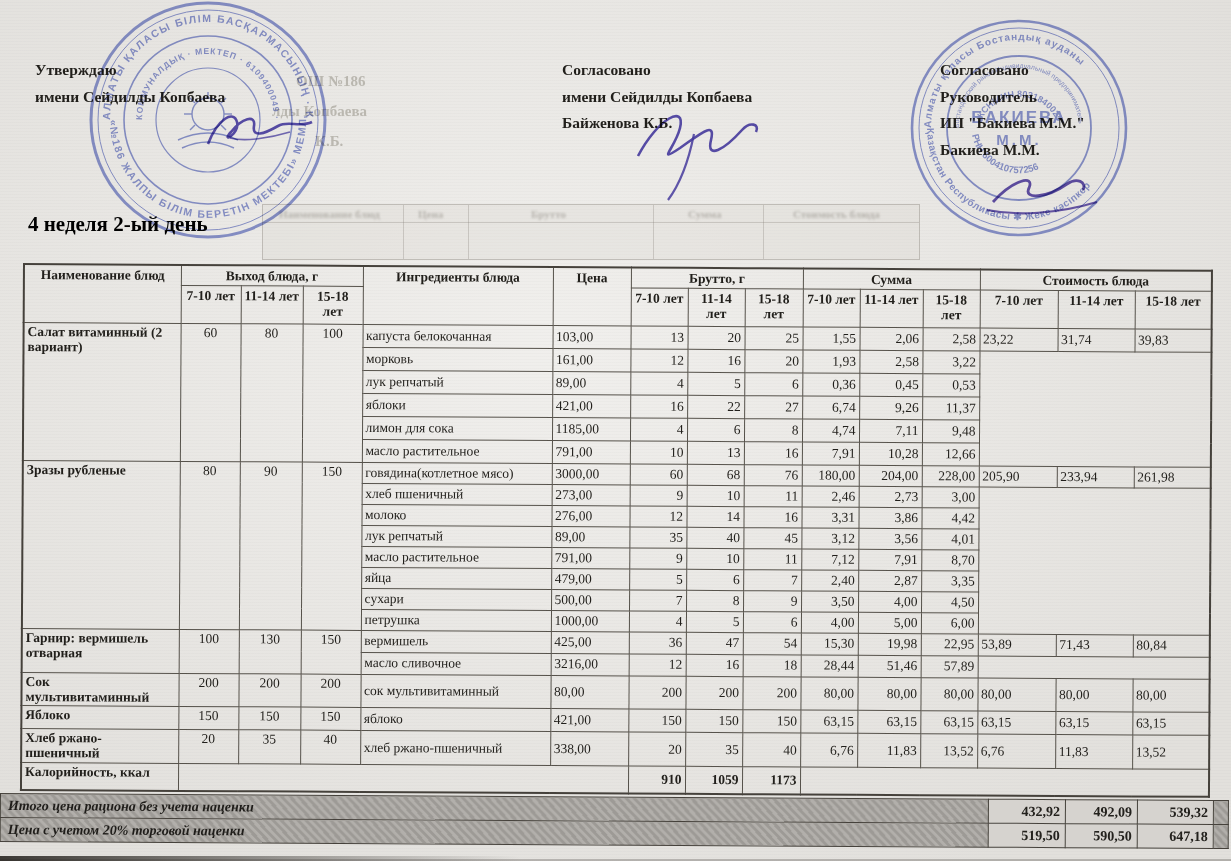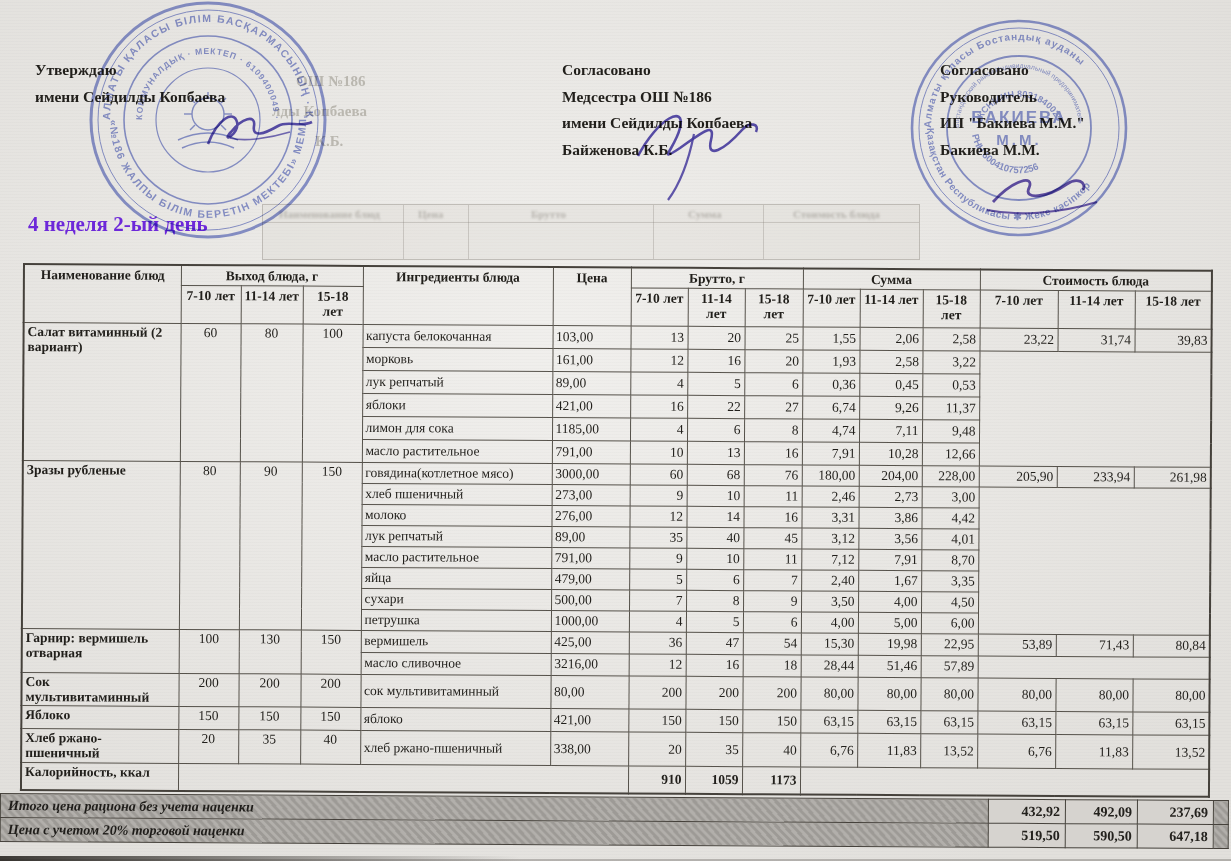"Медсестра ОШ №186" div { html: <div>Медсестра ОШ №186</div> -> none }
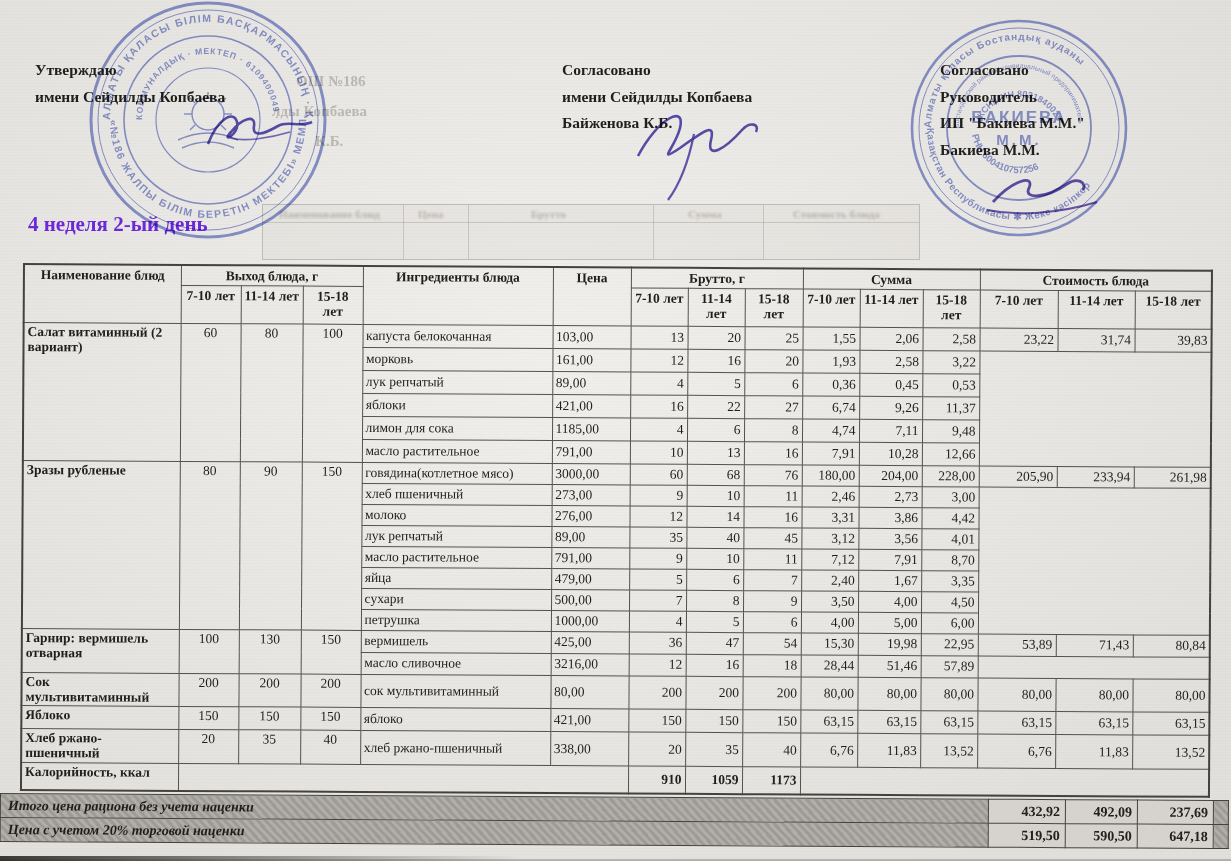"4 неделя 2-ый день" .doc-title { color: #6d28d9 -> #000000 }
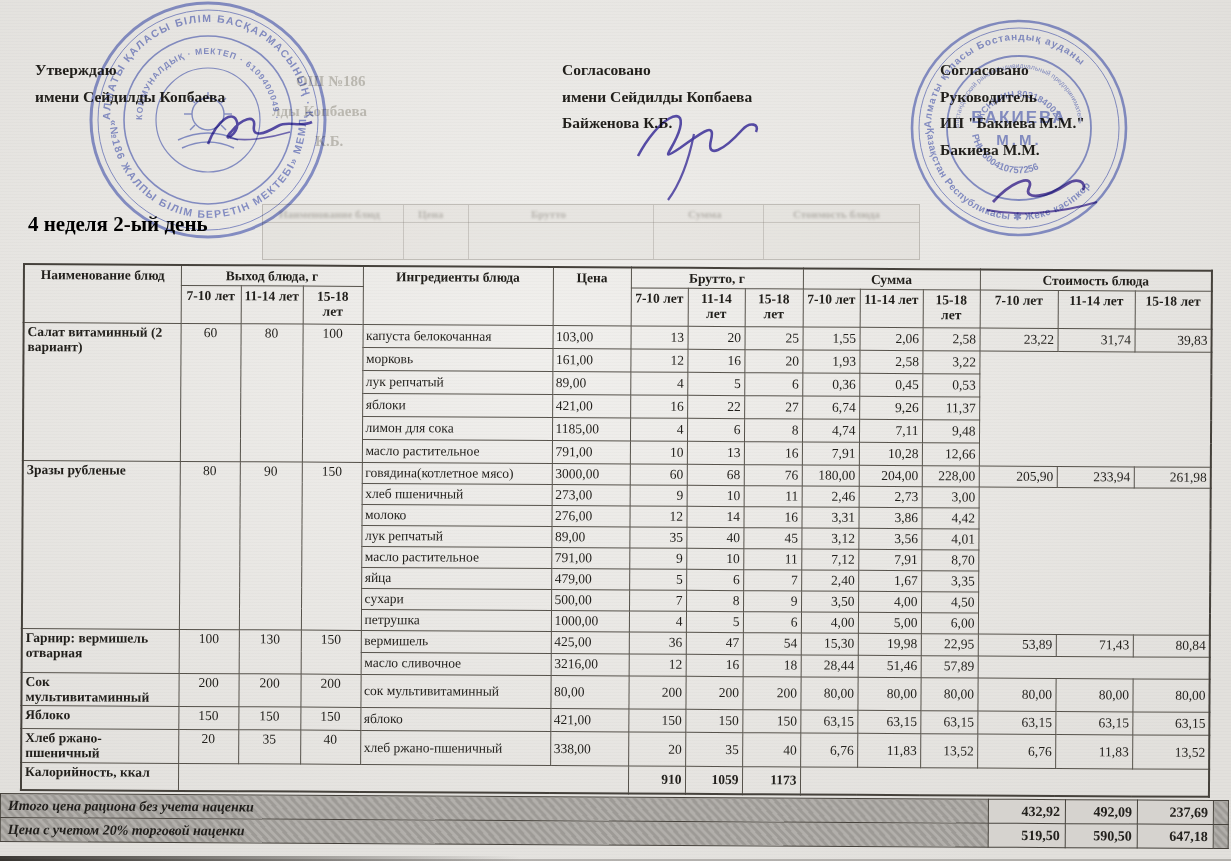"23,22" .c-cost { text-align: right -> none }
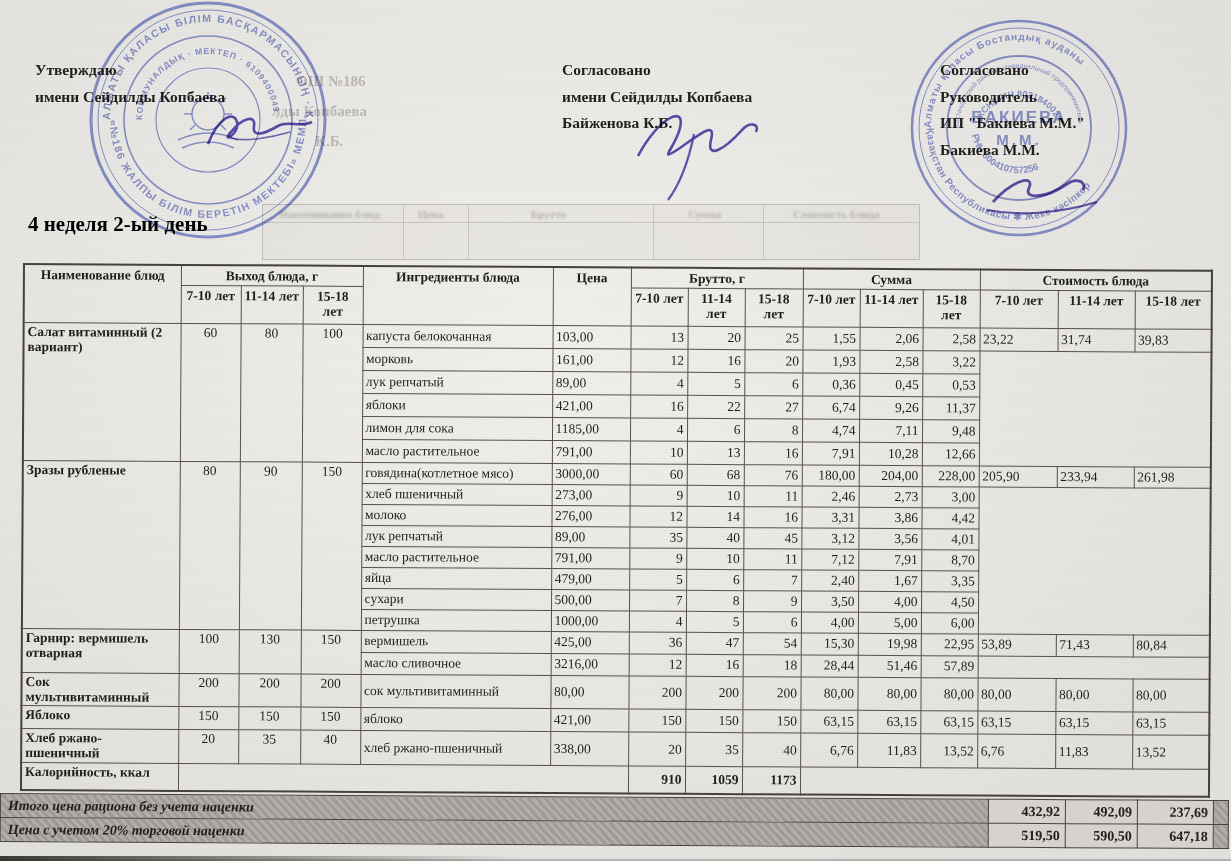"1,67" td.c-num { text: 1,67 -> 2,87 }
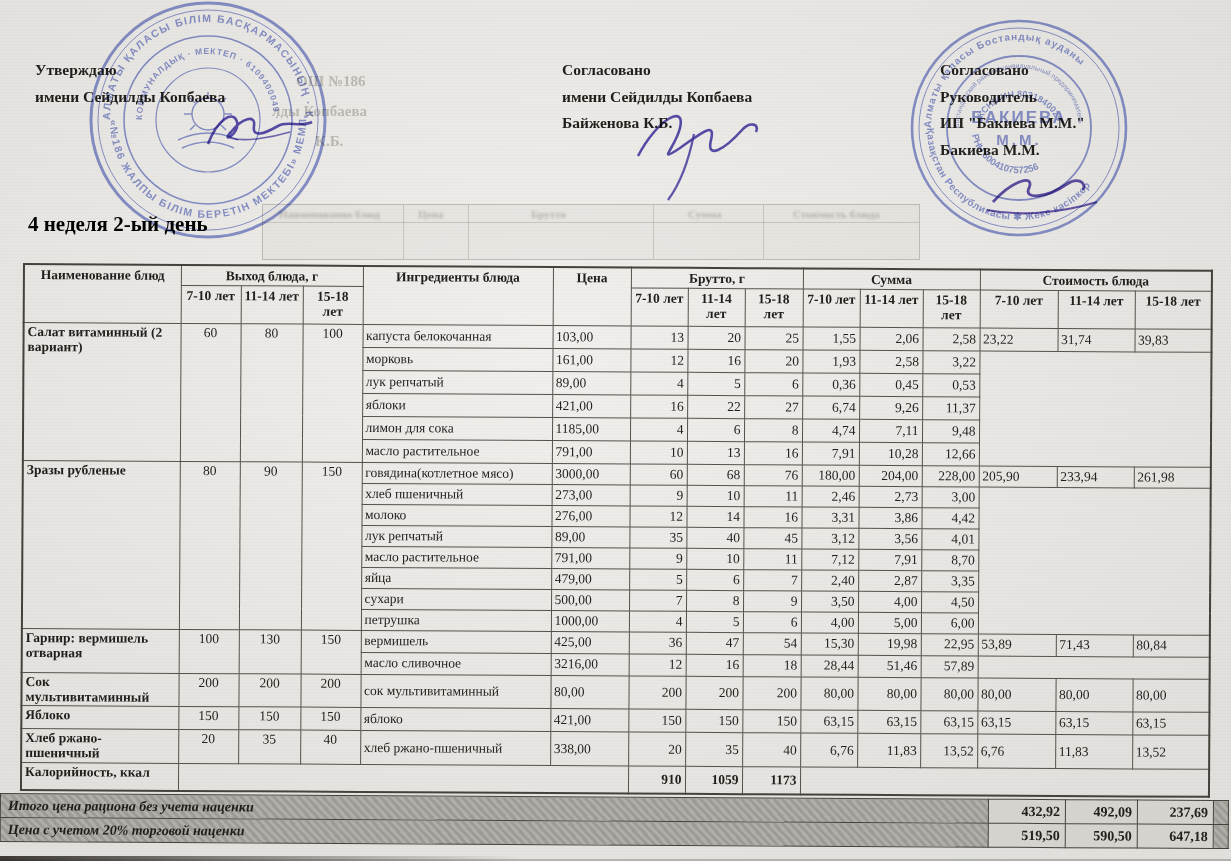"237,69" td.t-val { text: 237,69 -> 539,32 }
